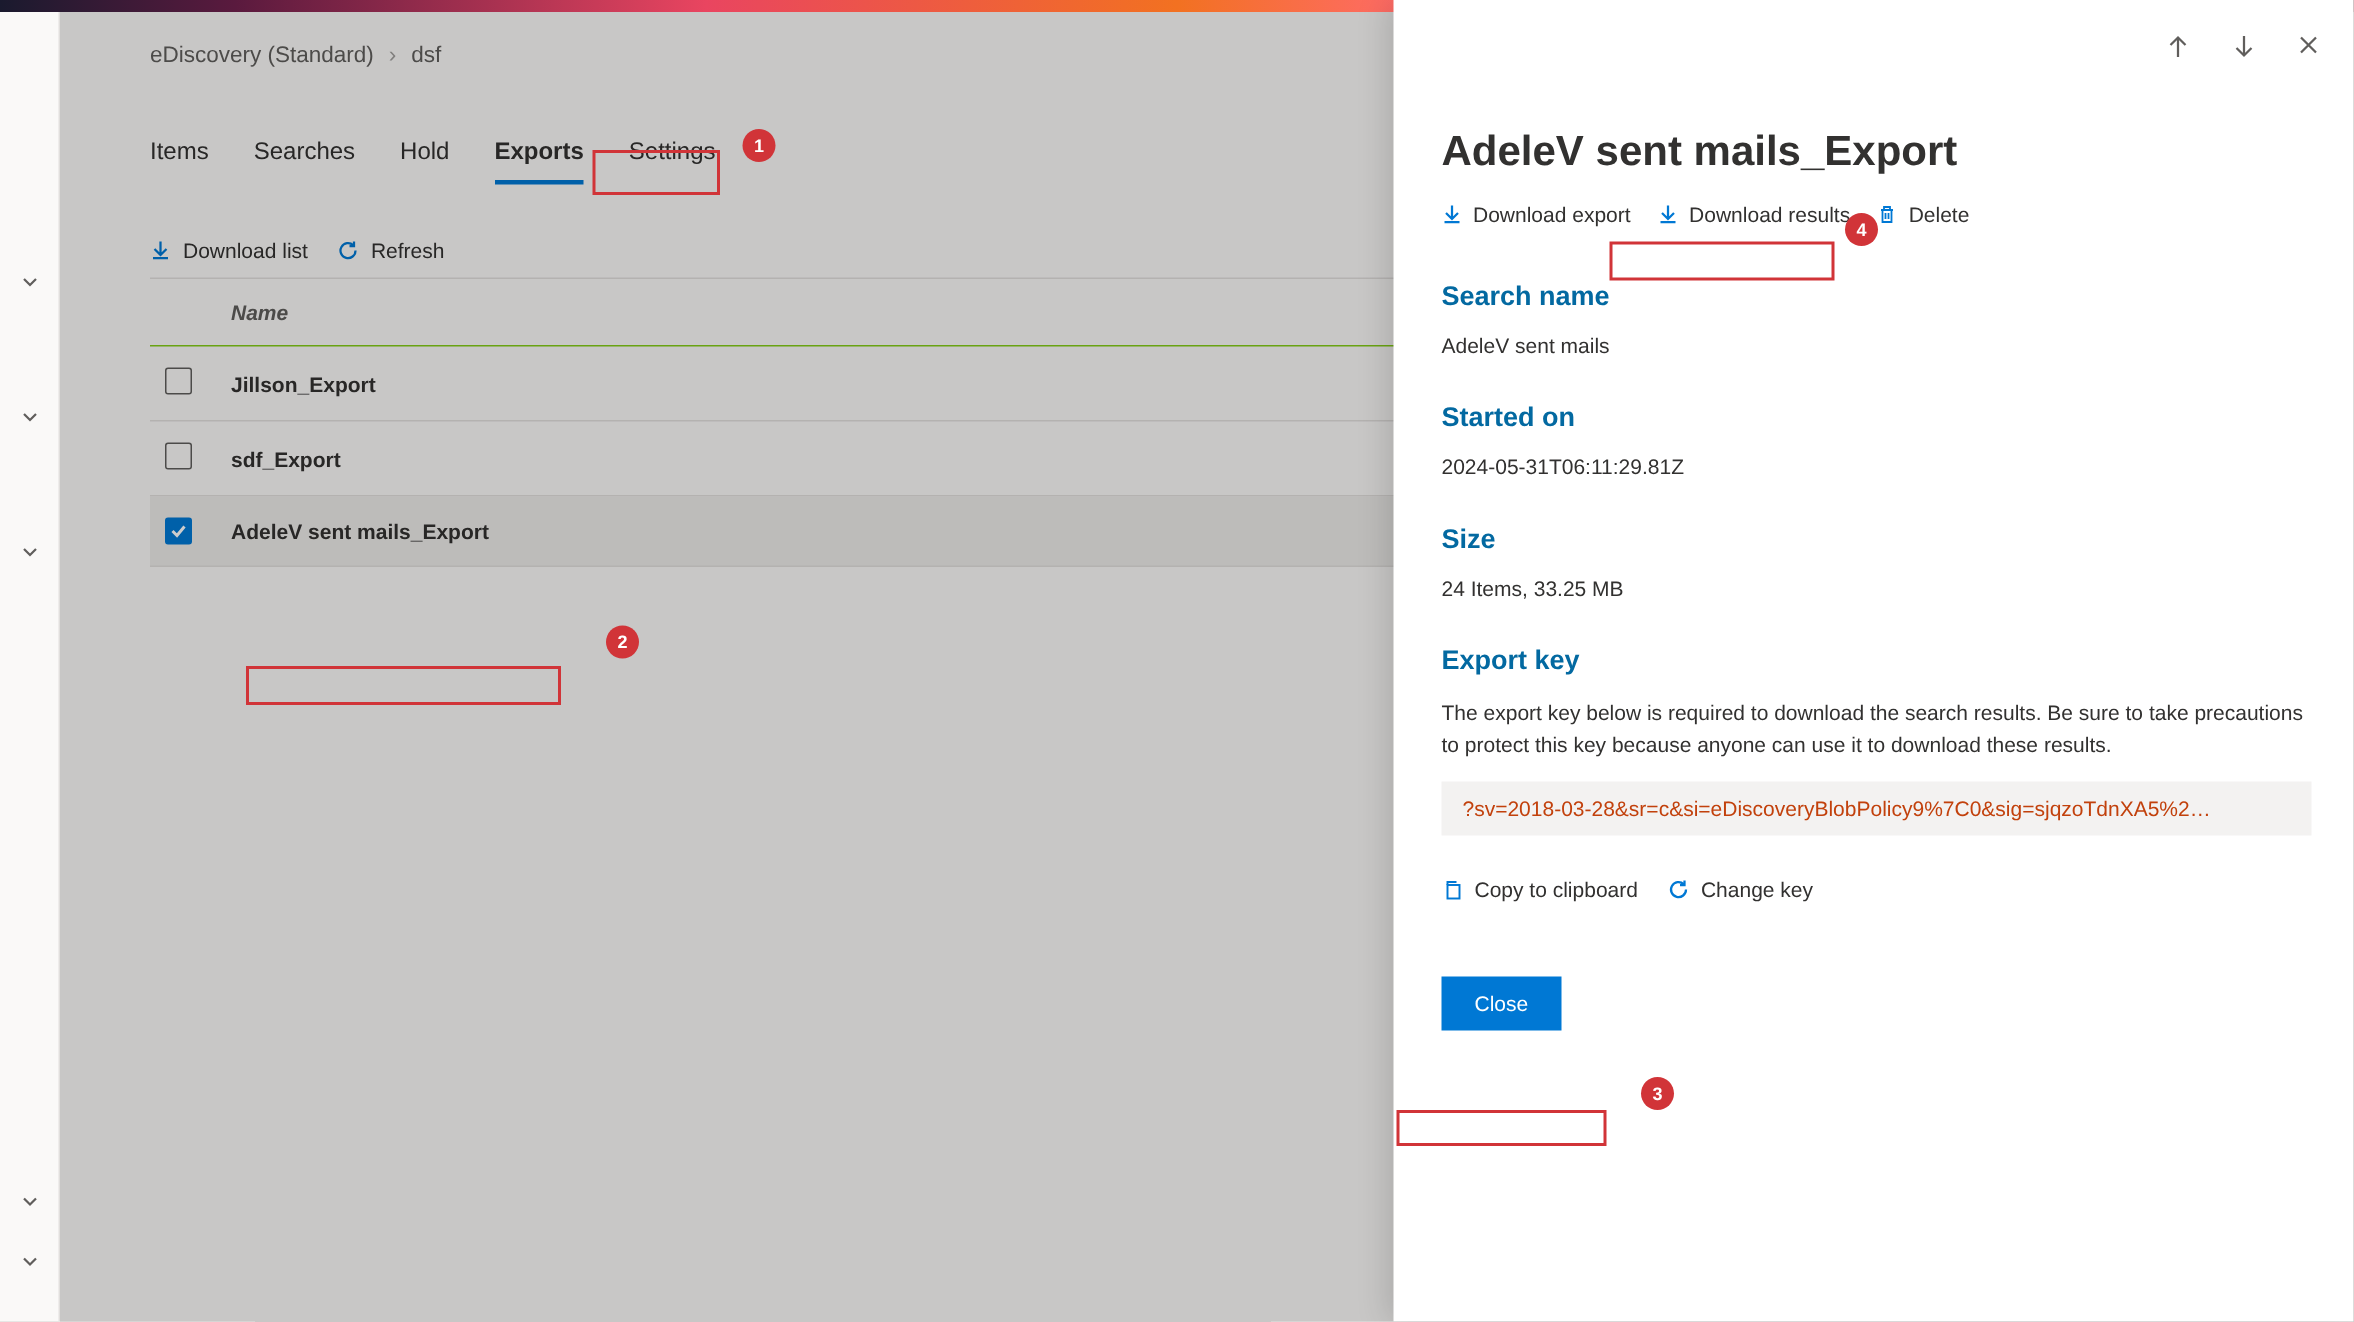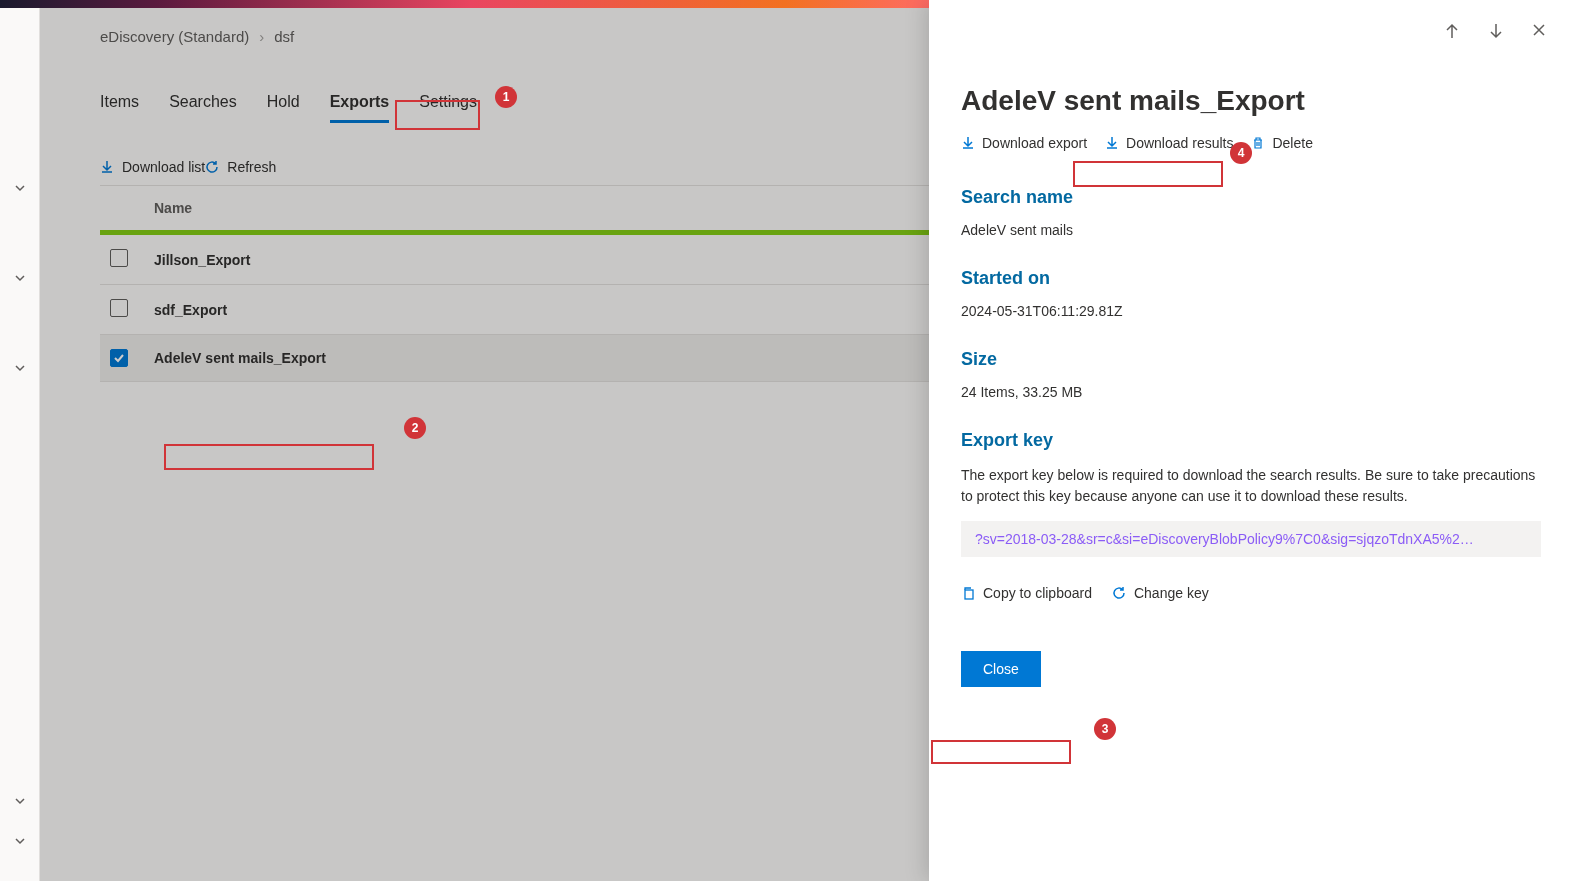"Download list" .toolbar { gap: none -> 20px }
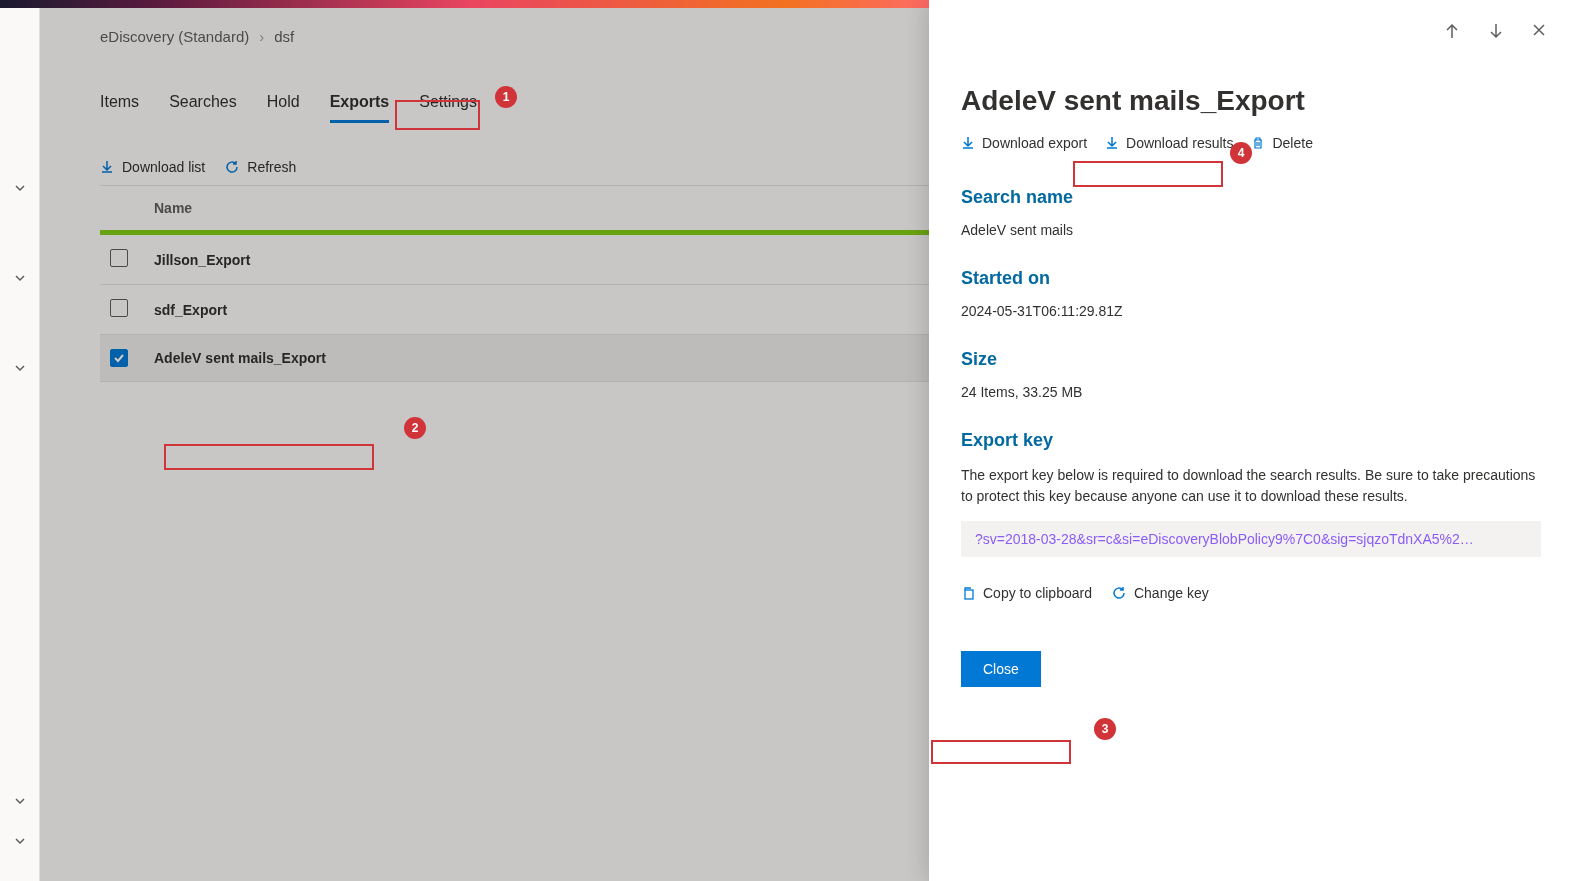"Name" .table-head { border-bottom: 5px solid #84cc16 -> 1px solid #84cc16; font-style: none -> italic }
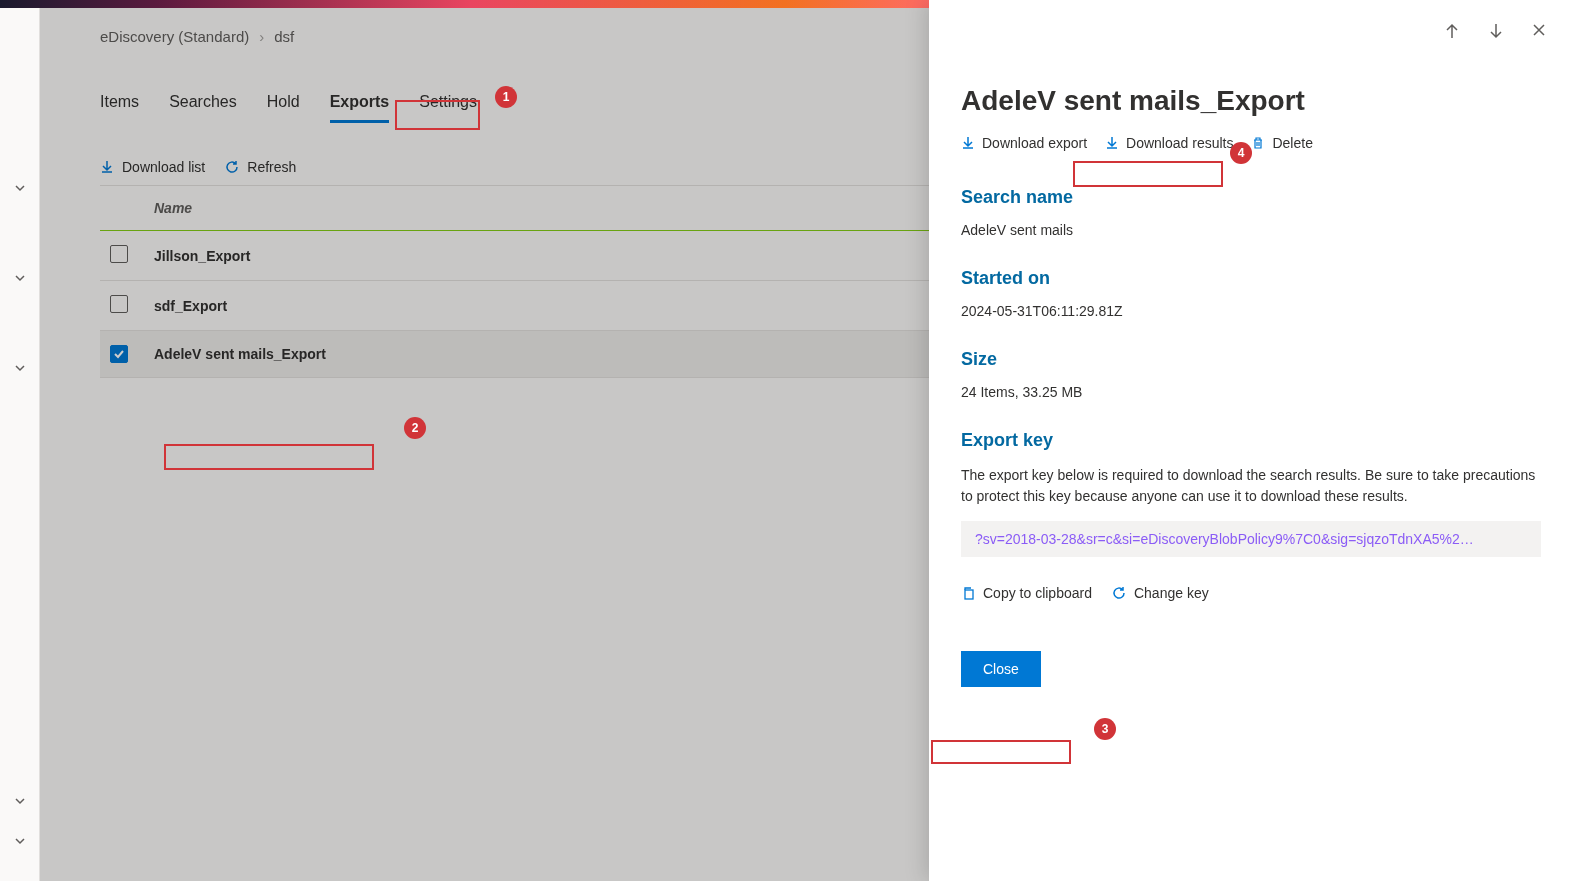"?sv=2018-03-28&sr=c&si=eDiscoveryBlobPol" .key-box { color: #8b5cf6 -> #c2410c }
